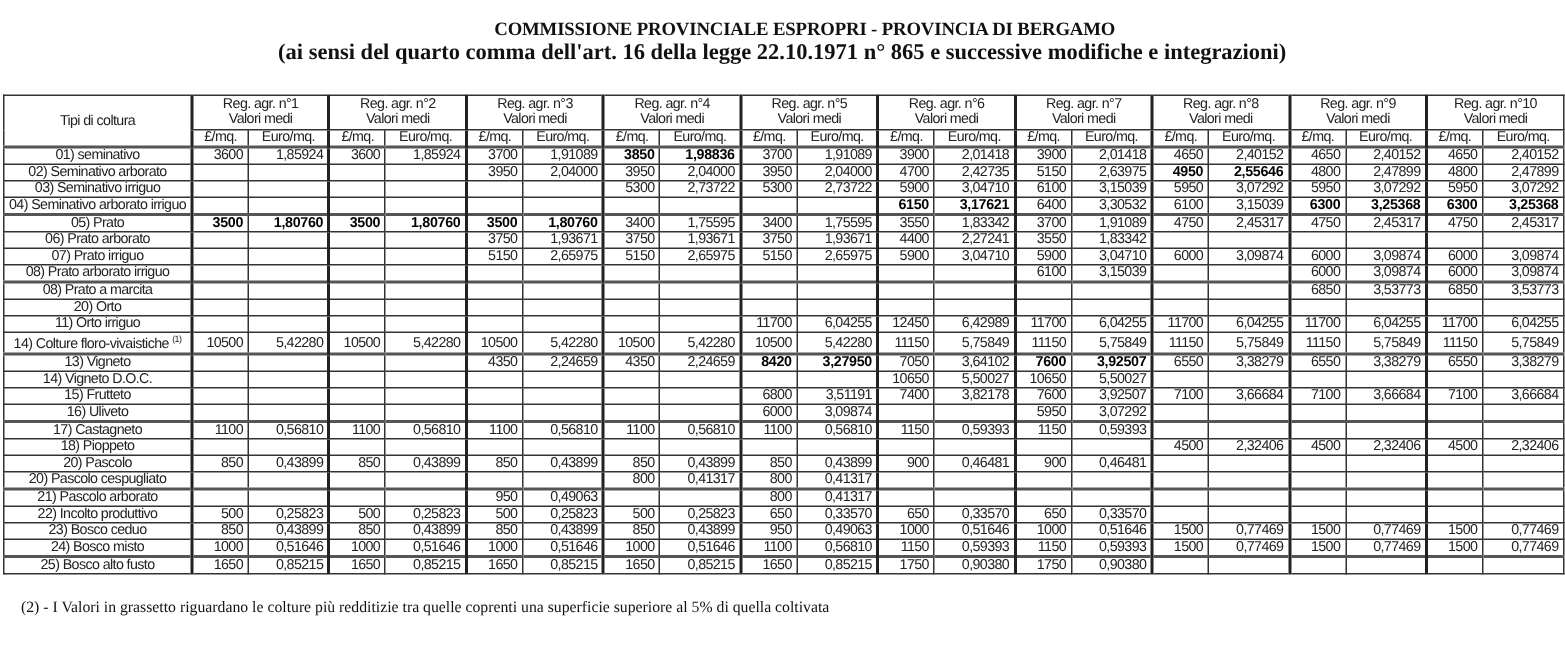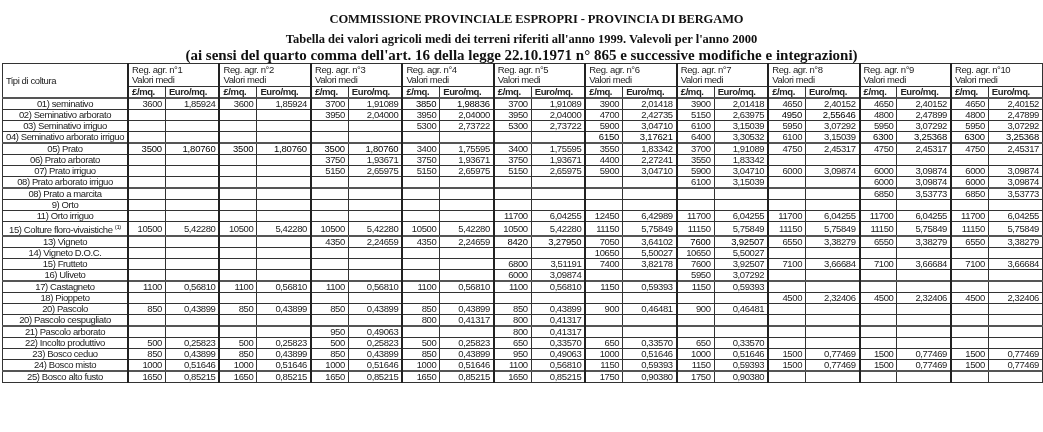"Tabella dei valori agricoli medi" div.t2 { html: <div>Tabella dei valori agricoli medi dei terreni riferiti all'anno 1999. Valevoli per l'anno 2000</div> -> none }
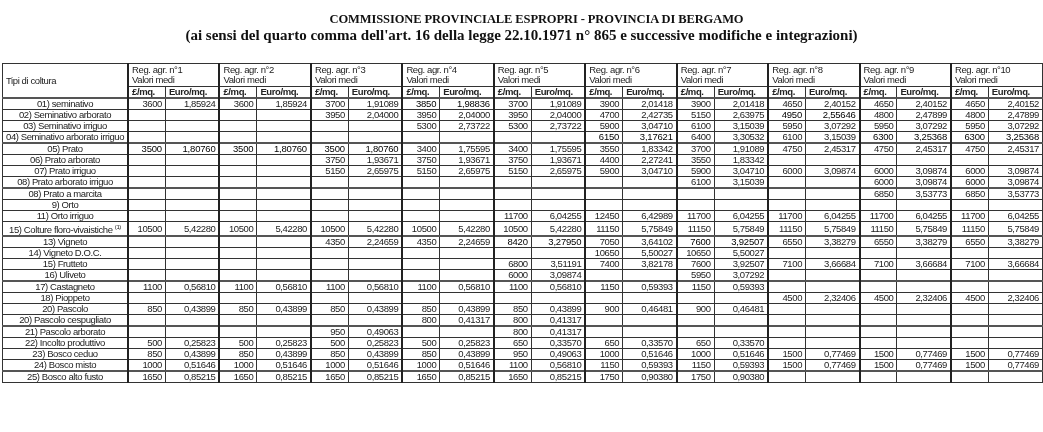"Reg. agr. n°1" table.grid th { text-align: left -> center }
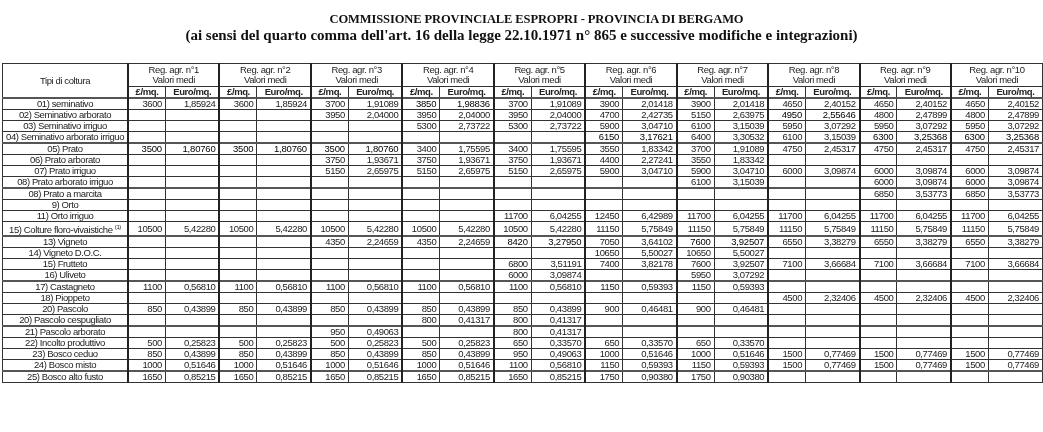"£/mq." table.grid tr.unit th { font-weight: bold -> none }
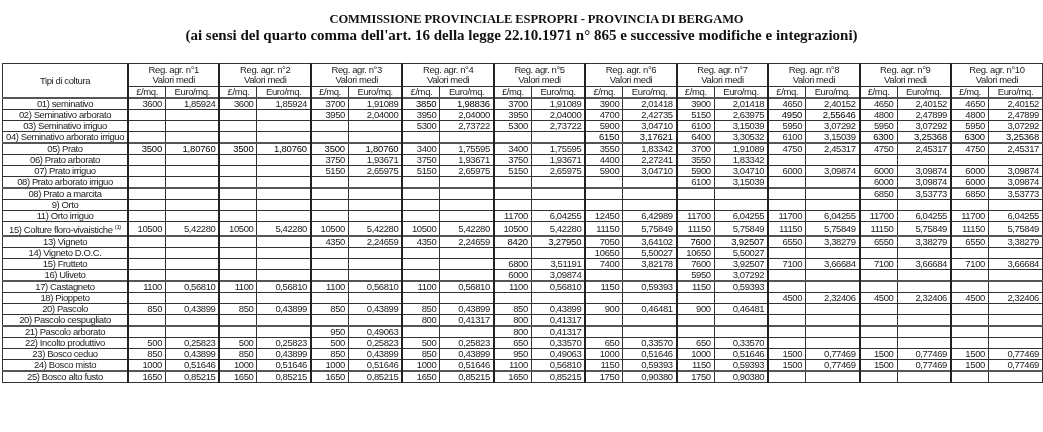"3850" table.grid .b { font-weight: normal -> bold }
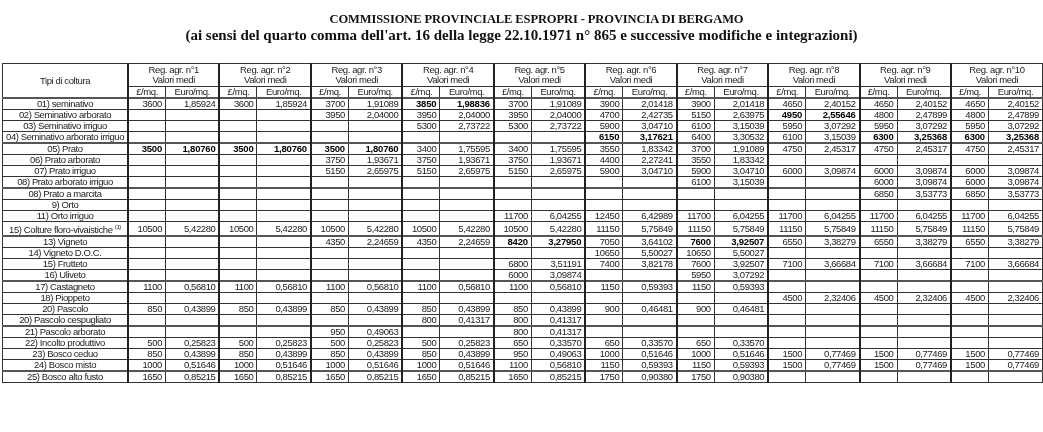"9) Orto" span { text: 9 -> 20 }
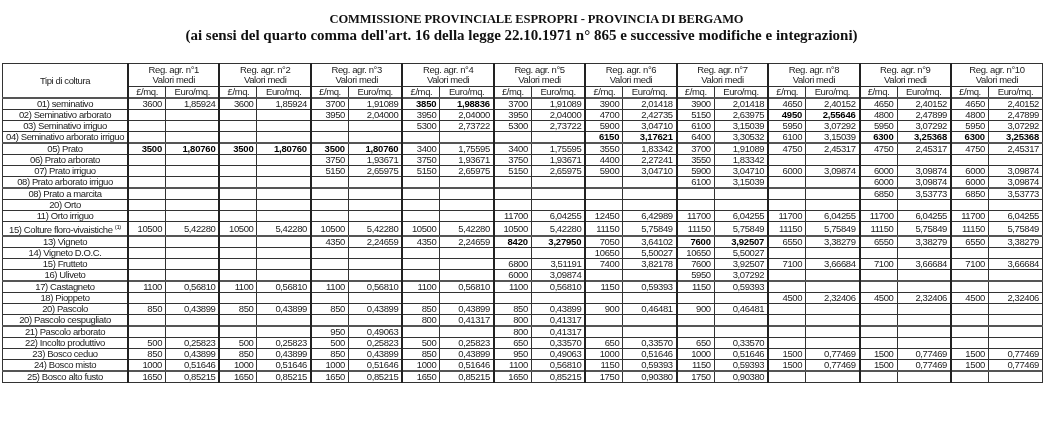"15) Colture floro-vivaistiche" span { text: 15 -> 14 }
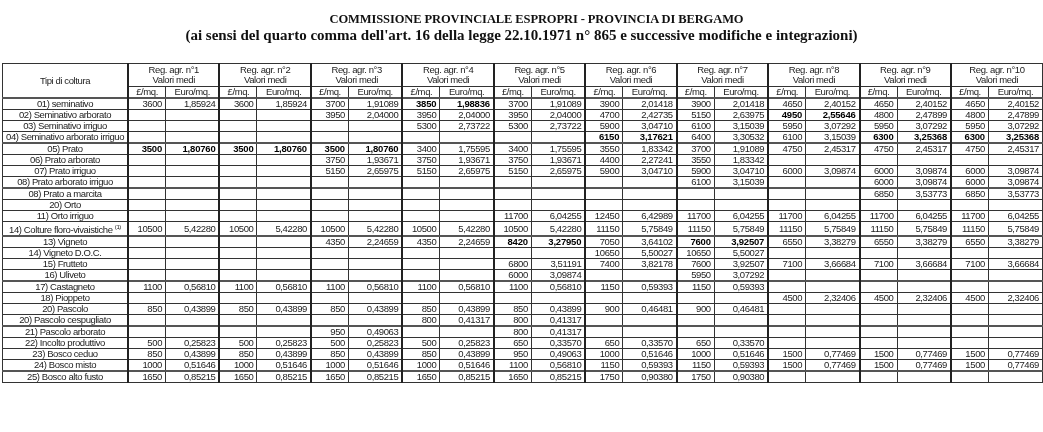"(2) - I Valori in" div.n2 { html: none -> <div>(2) - I Valori in grassetto riguardano le colture più redditizie tra quelle coprenti una superficie superiore al 5% di quella coltivata</div> }
